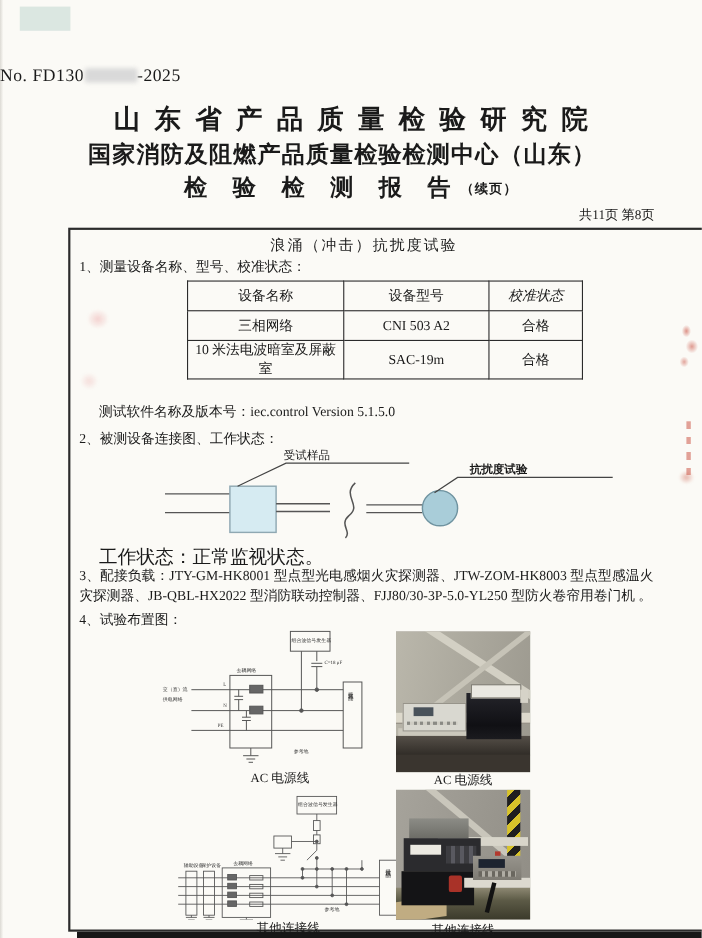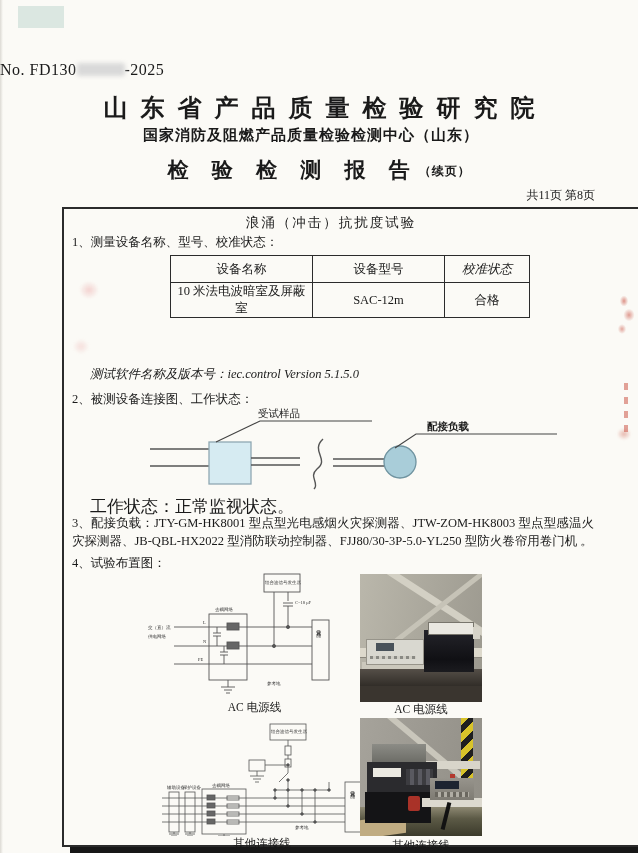"国家消防及阻燃产品质量检验检测中心（山东）" .center-title { font-size: 15px -> 21px }
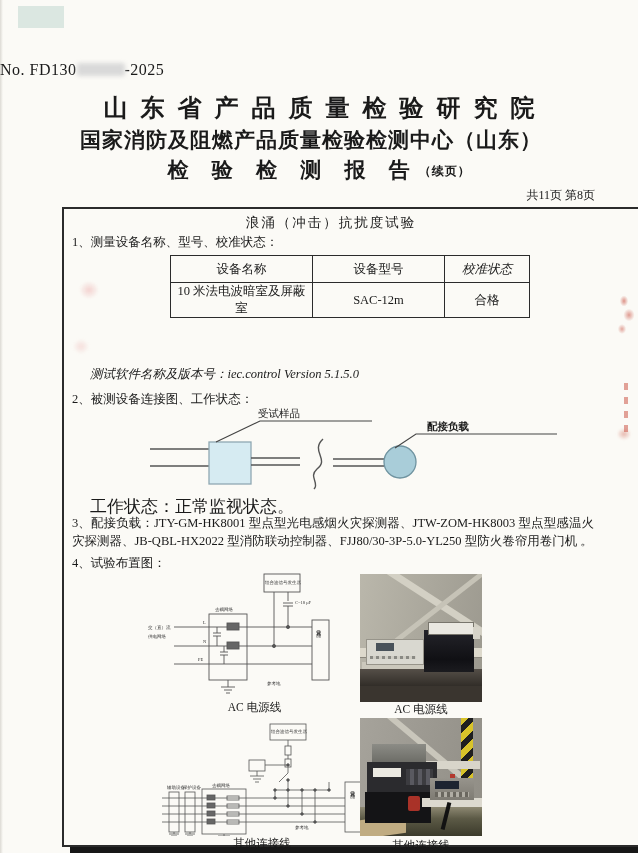"三相网络" tr { html: none -> <tr> <td>三相网络</td> <td>CNI 503 A2</td> <td>合格</td> </tr> }
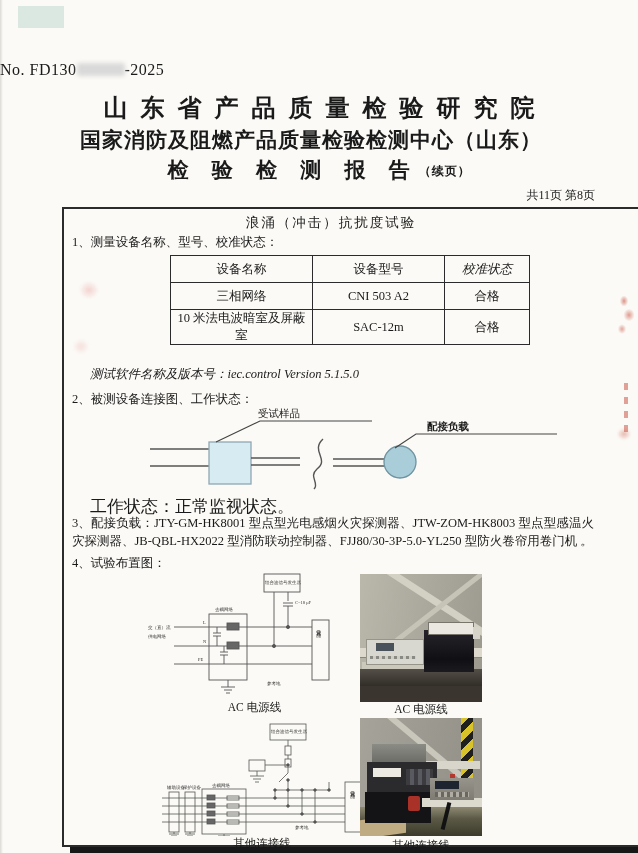"SAC-12m" td { text: SAC-12m -> SAC-19m }
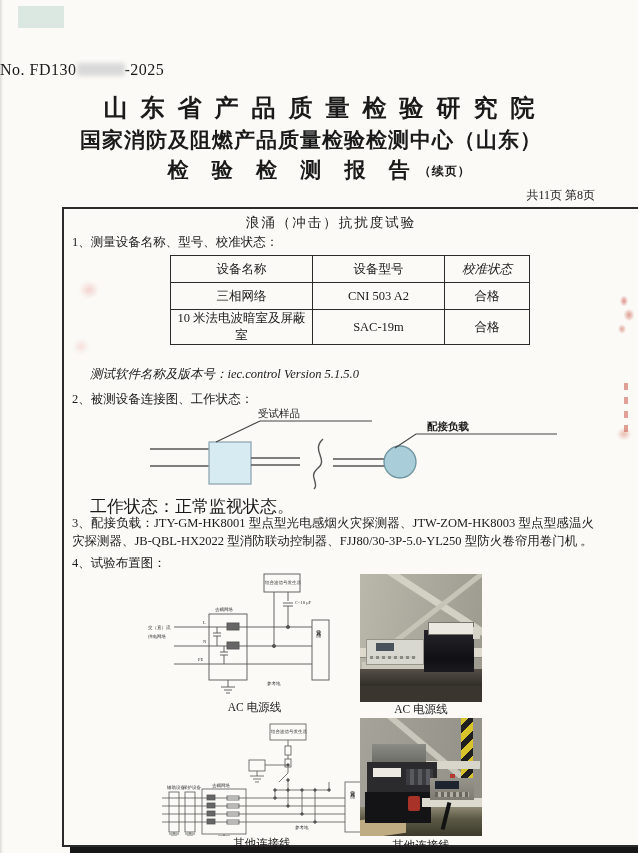"测试软件名称及版本号：iec.control Version 5.1.5.0" .software { font-style: italic -> none }
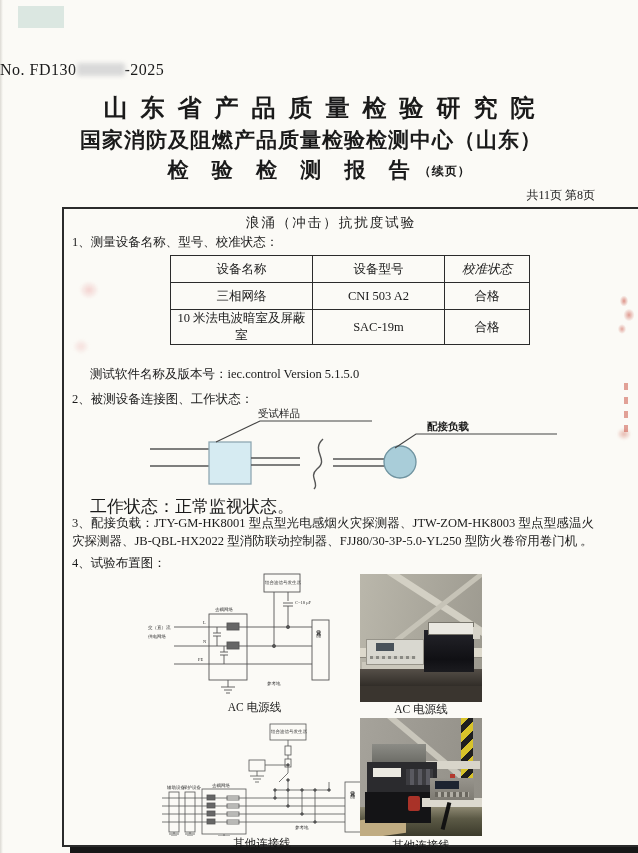"配接负载" div.lbl-load { text: 配接负载 -> 抗扰度试验 }
